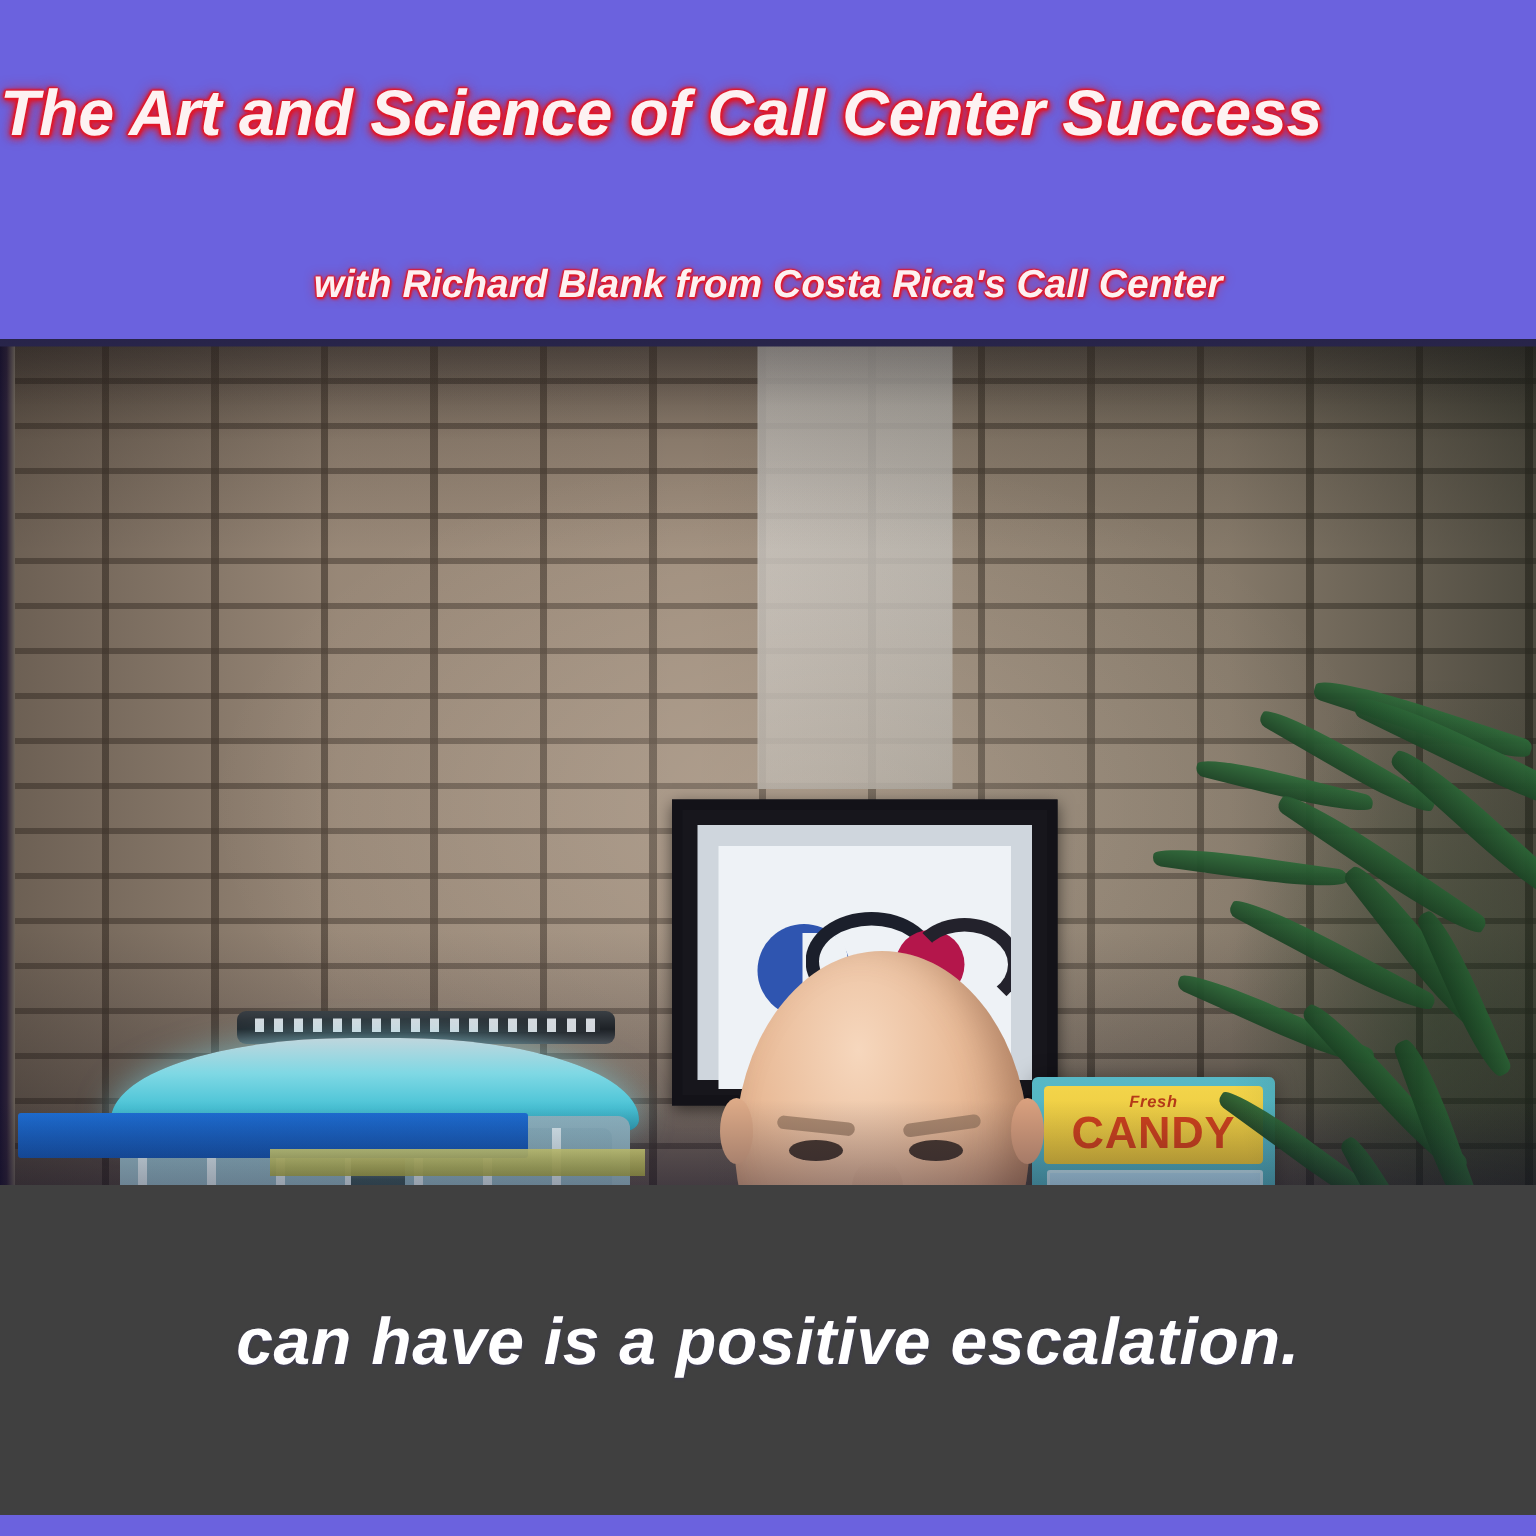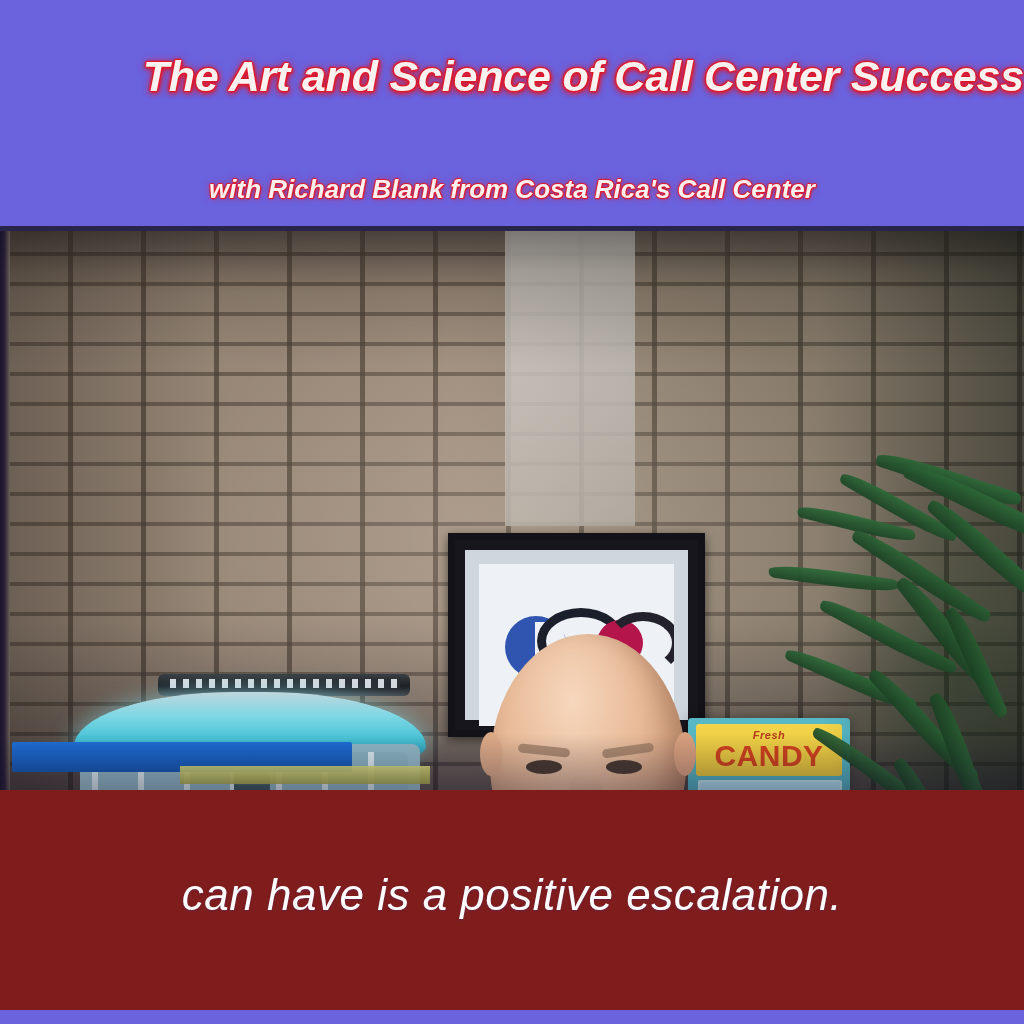"The Art and Science of" #title-main { text-align: right -> left }
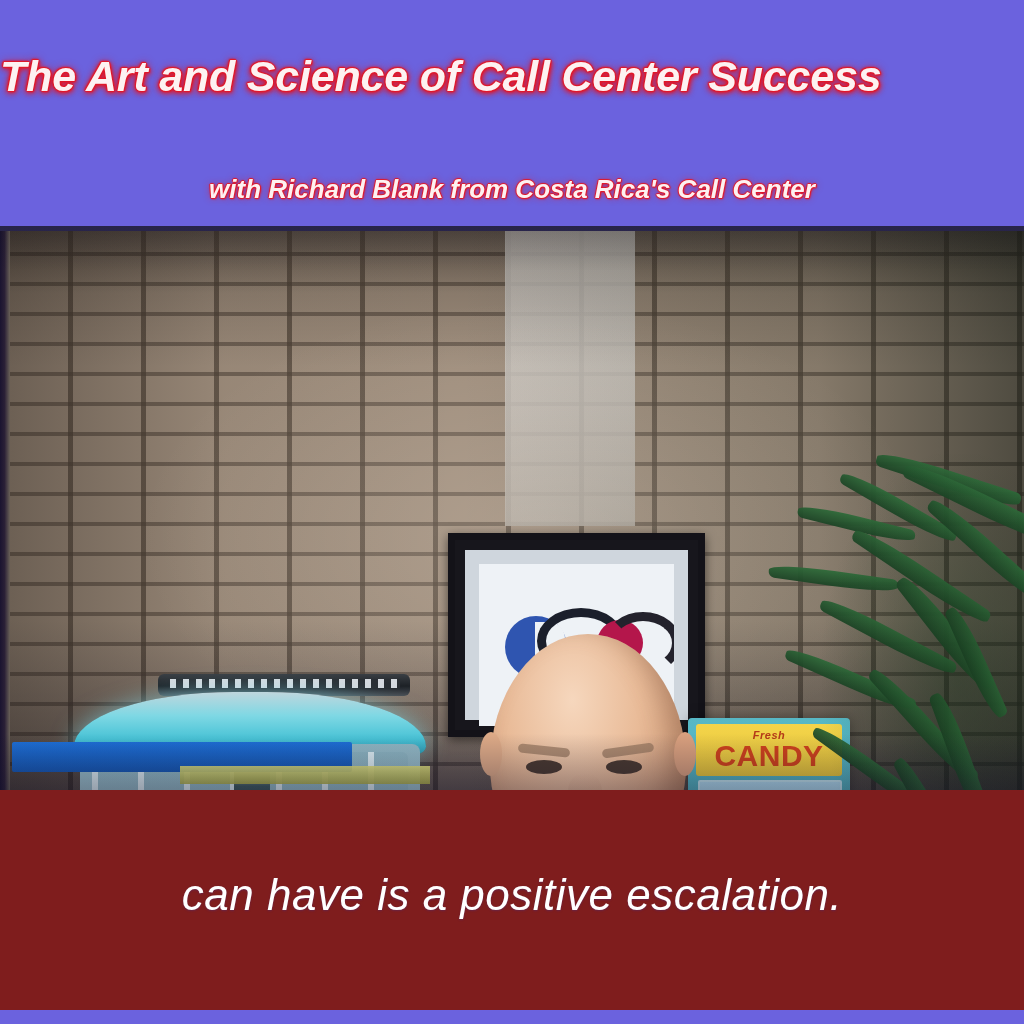"can have is a positive" #caption-band { background: #7f1d1d -> #404040; font-weight: none -> bold }
